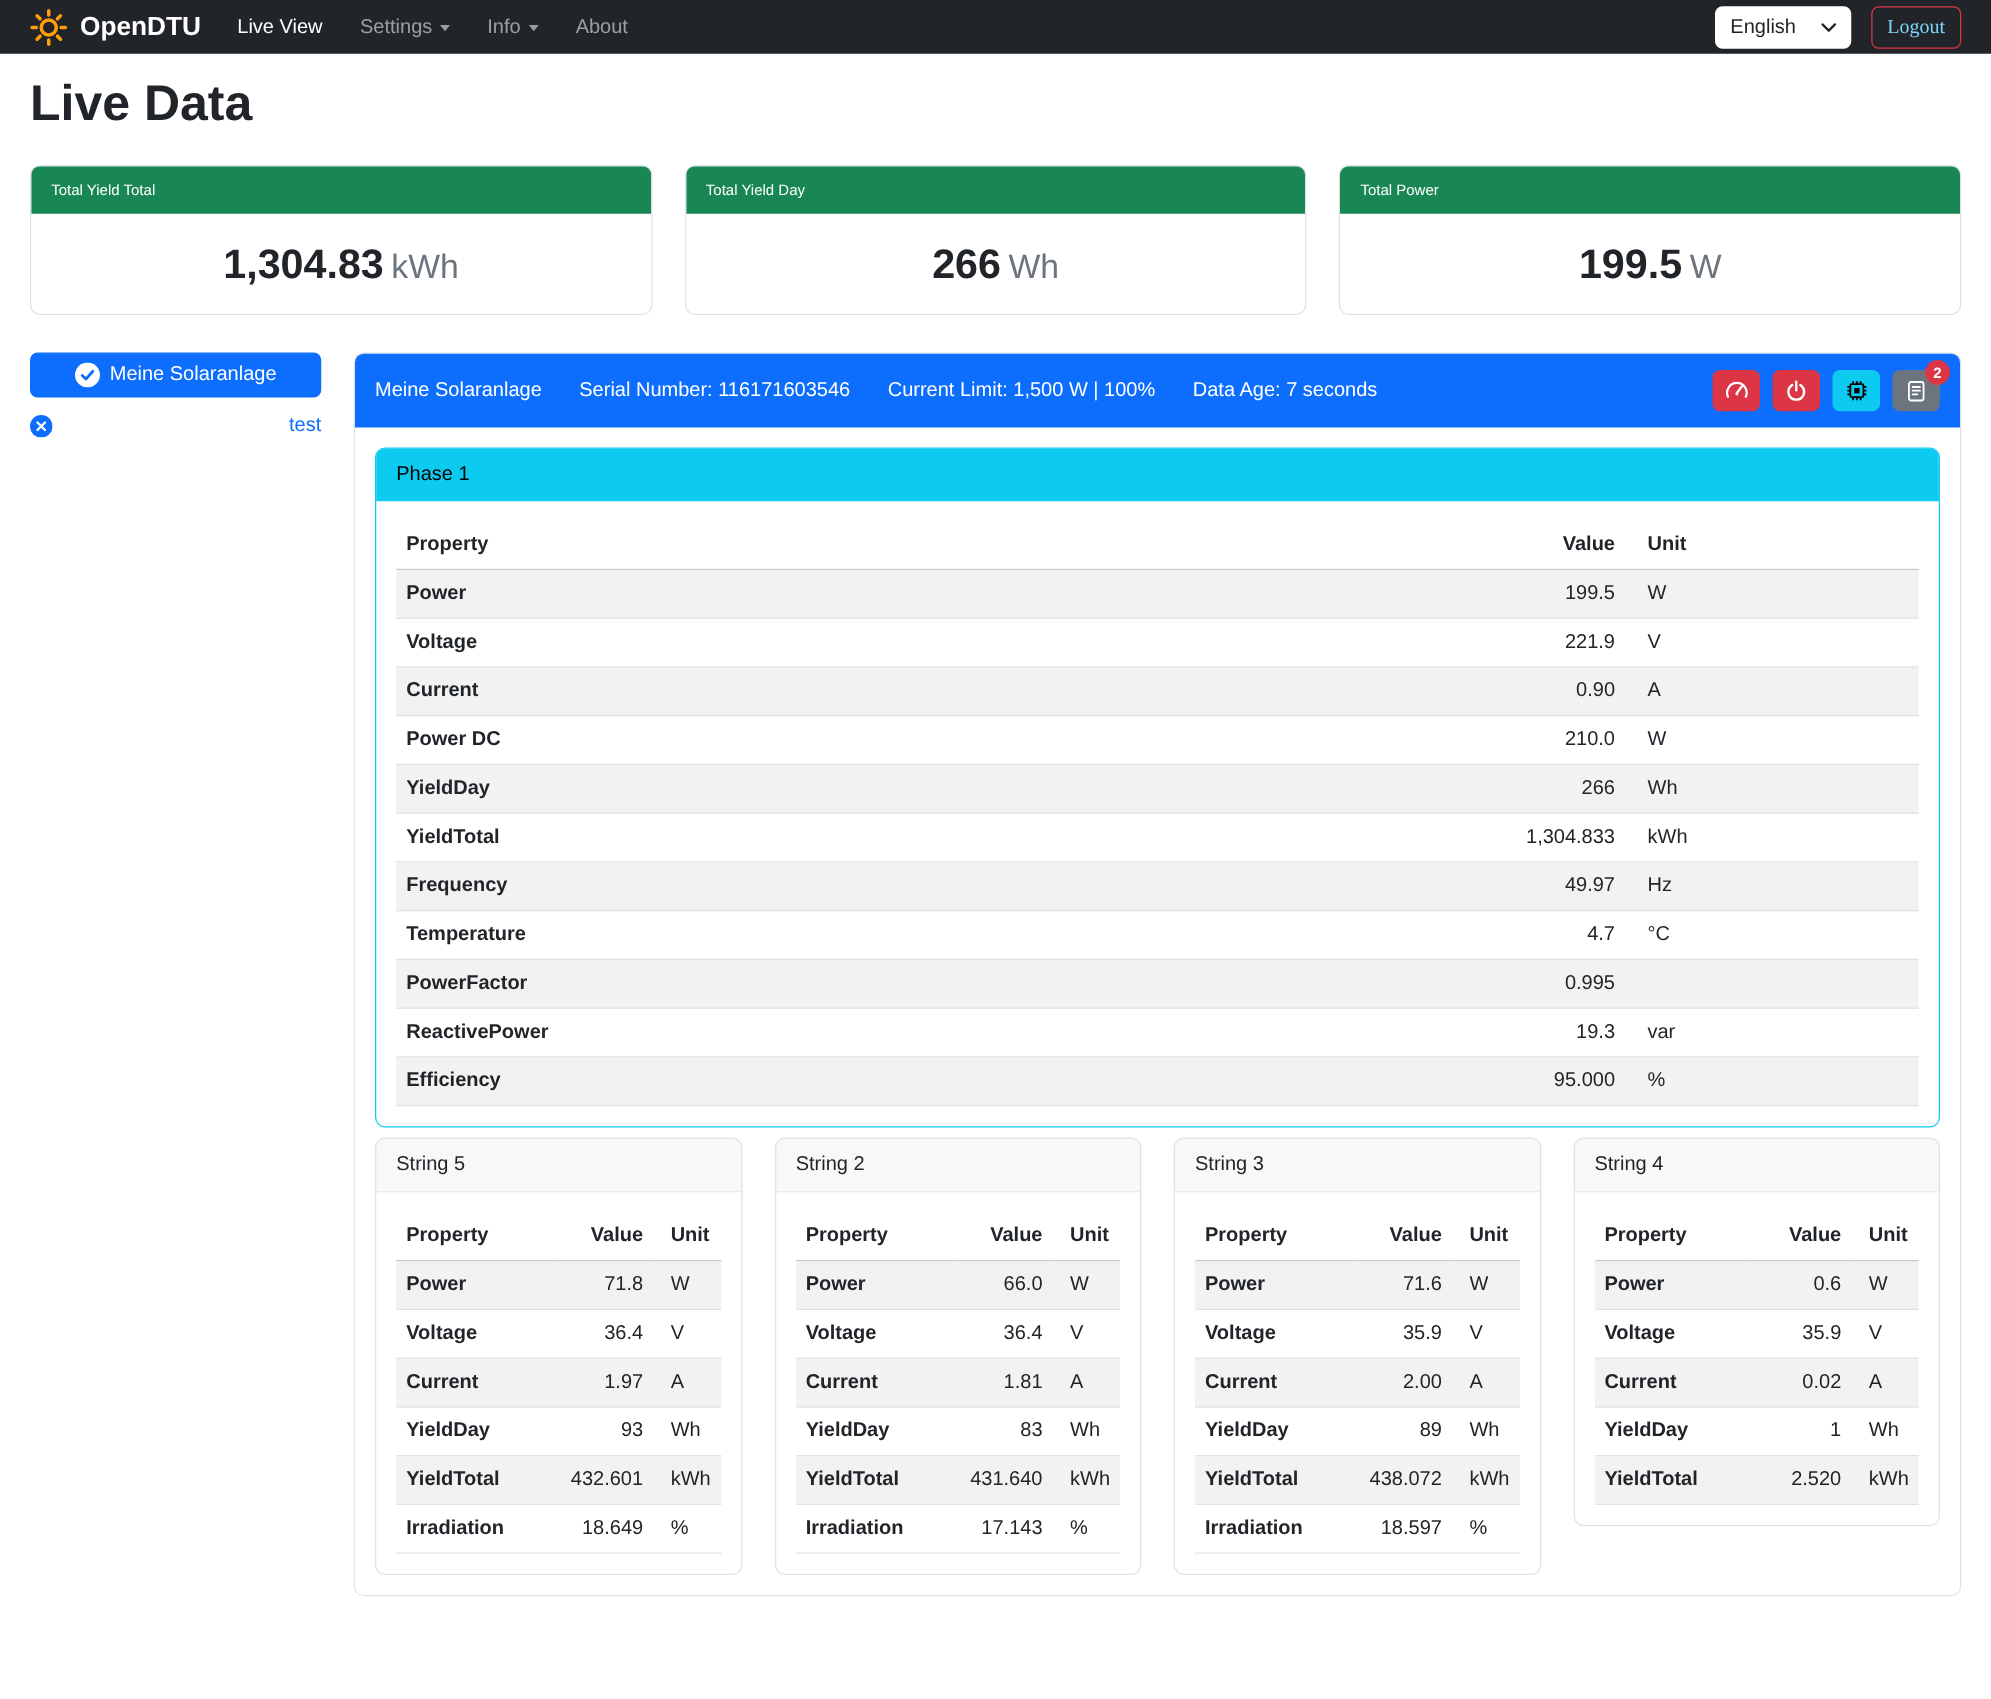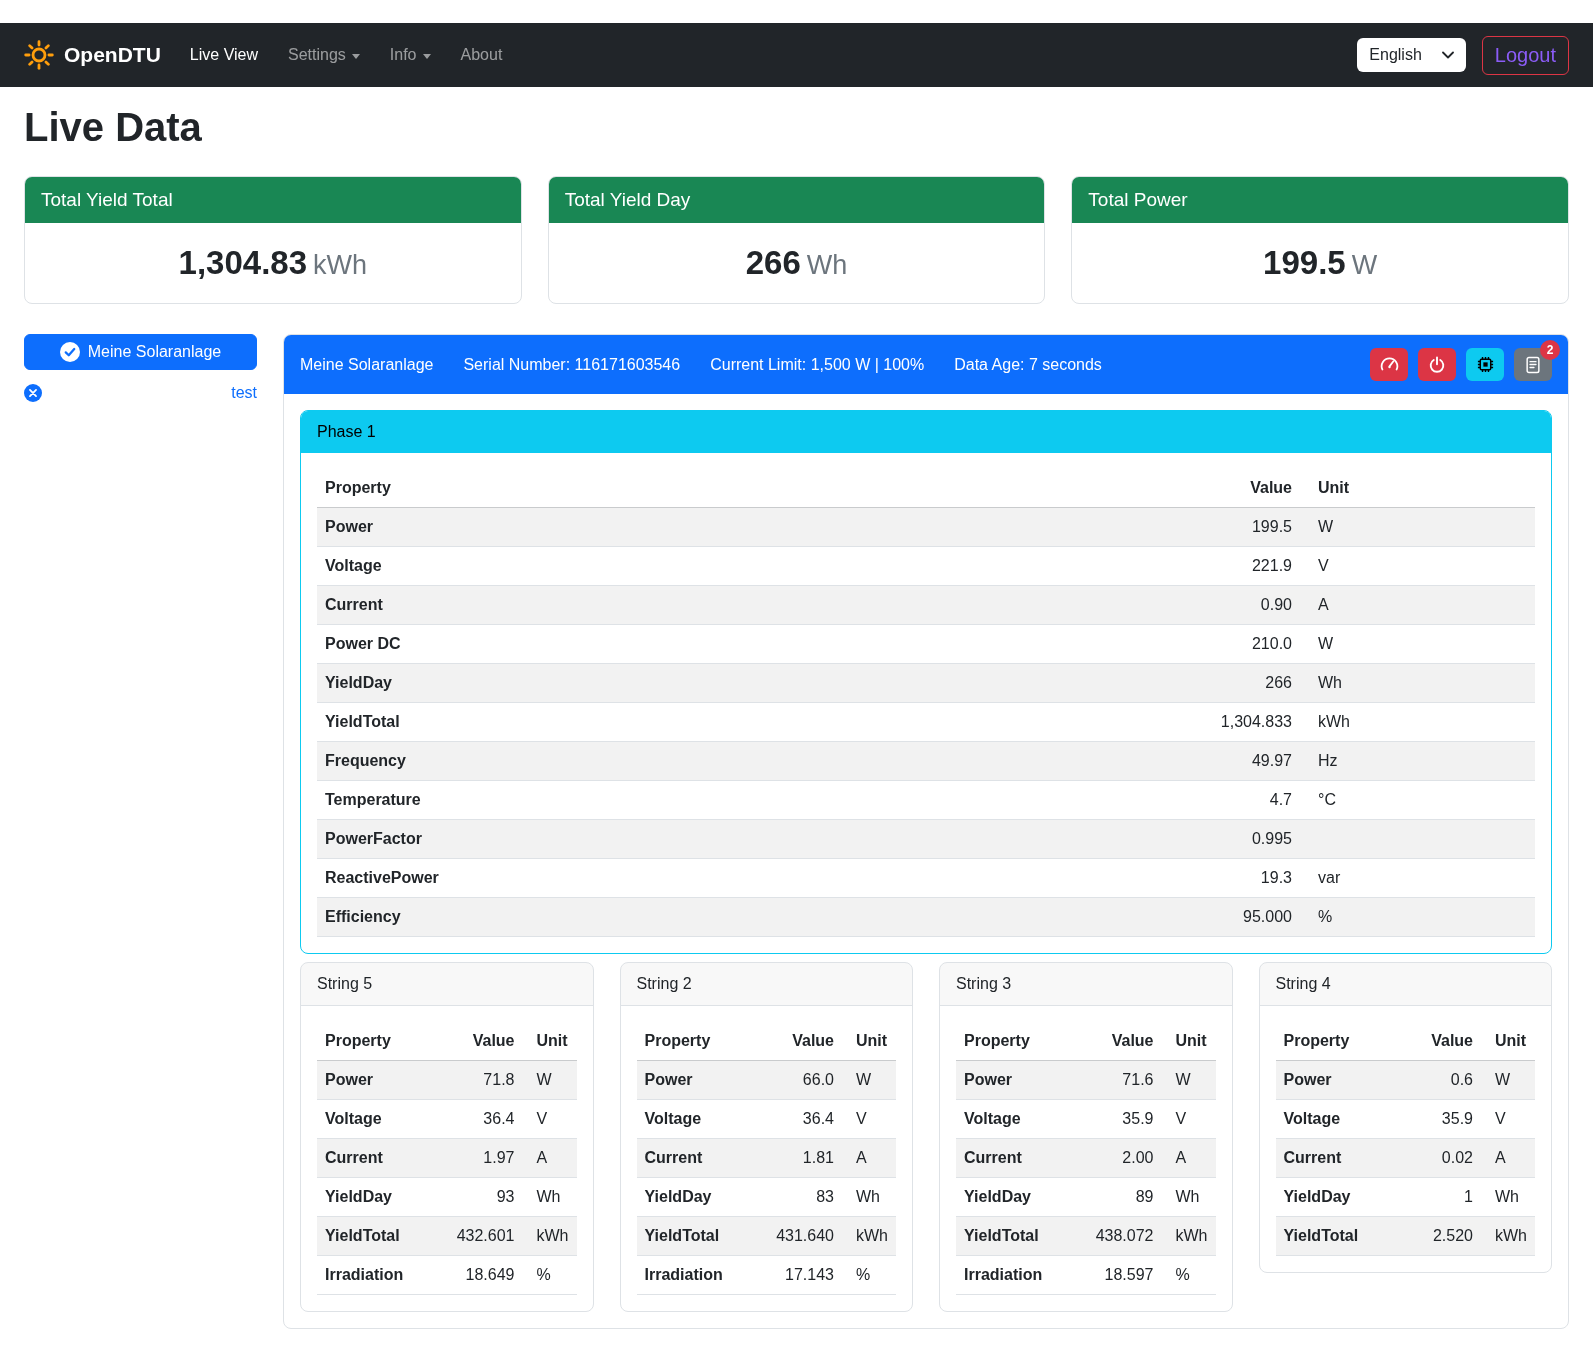"OpenDTU" .navbar { height: 64px -> 43px; margin-top: 23px -> none }
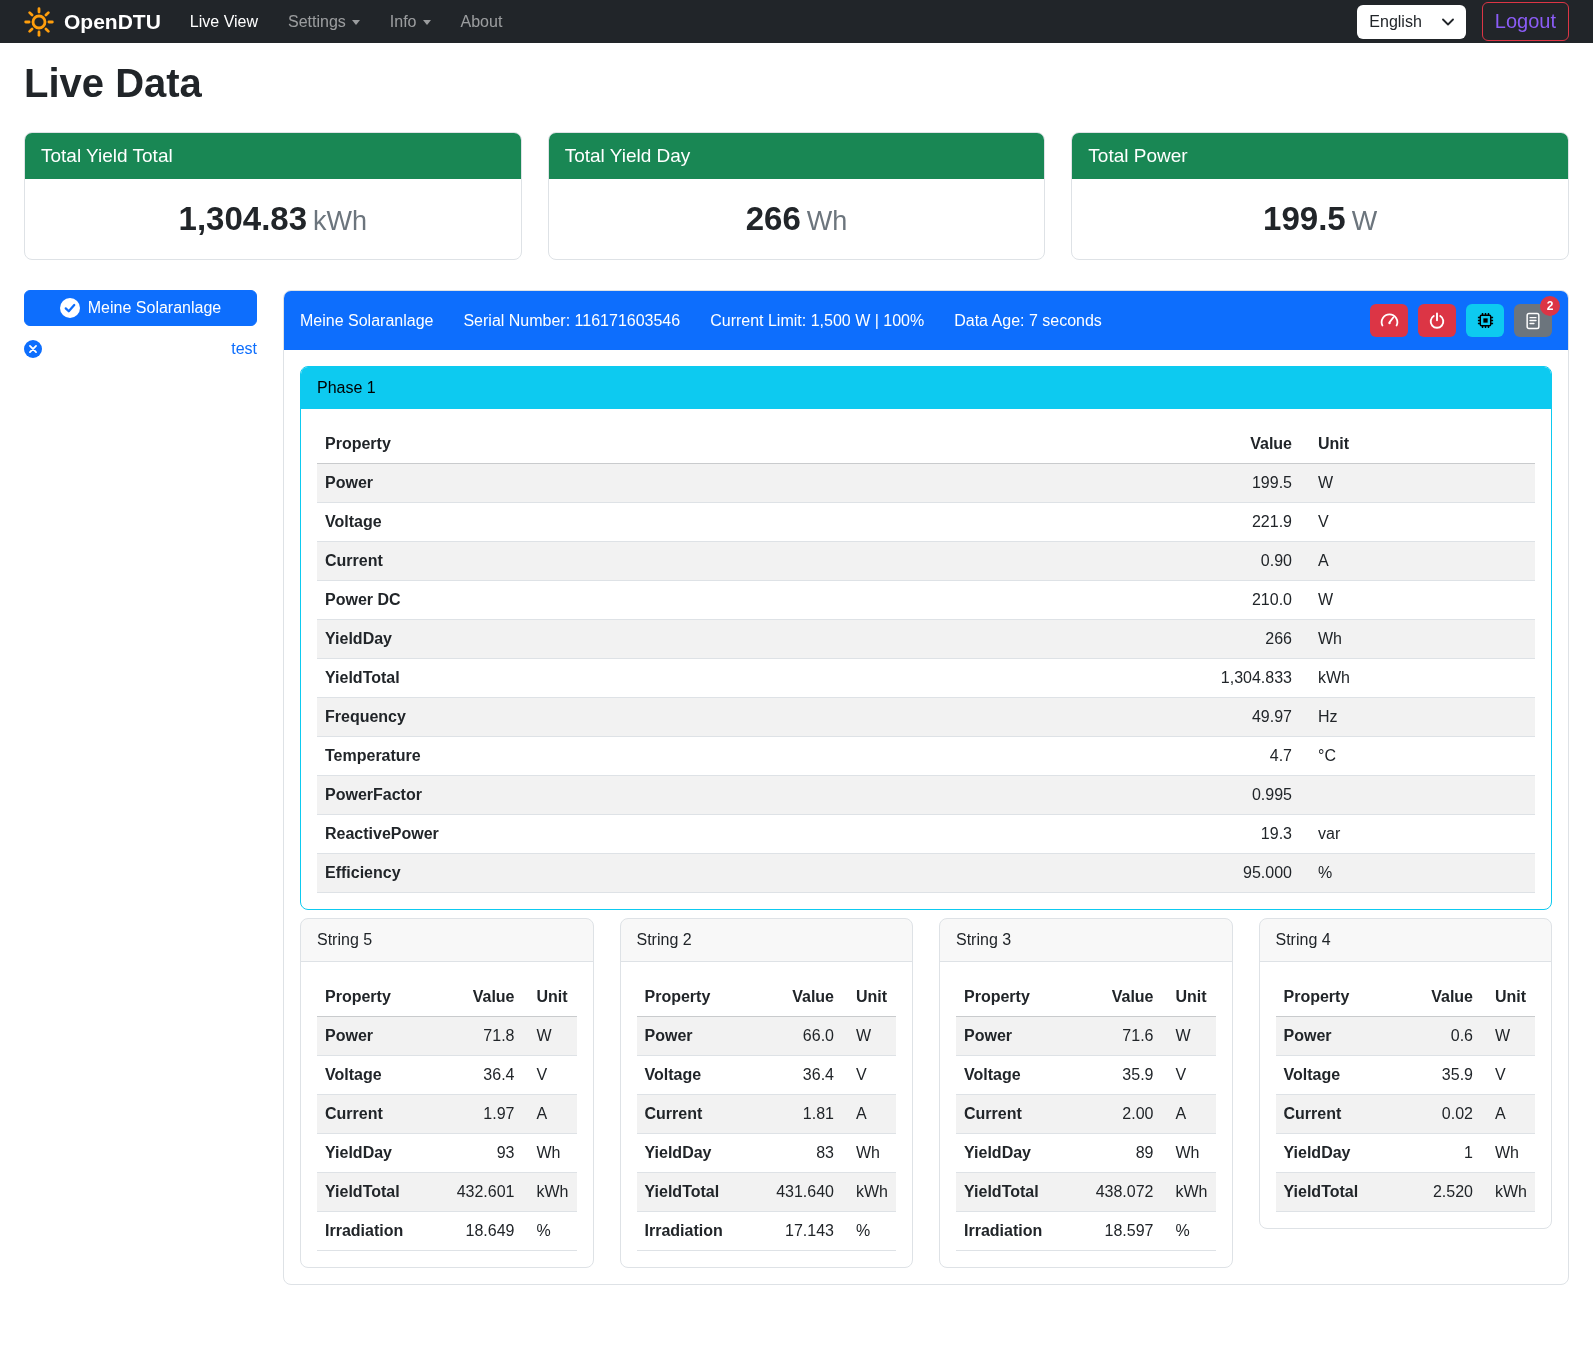"Logout" .logout-btn { color: #8b5cf6 -> #7dd3fc; font-family: Liberation Sans, sans-serif -> Liberation Serif, serif; font-size: 20px -> 16px }
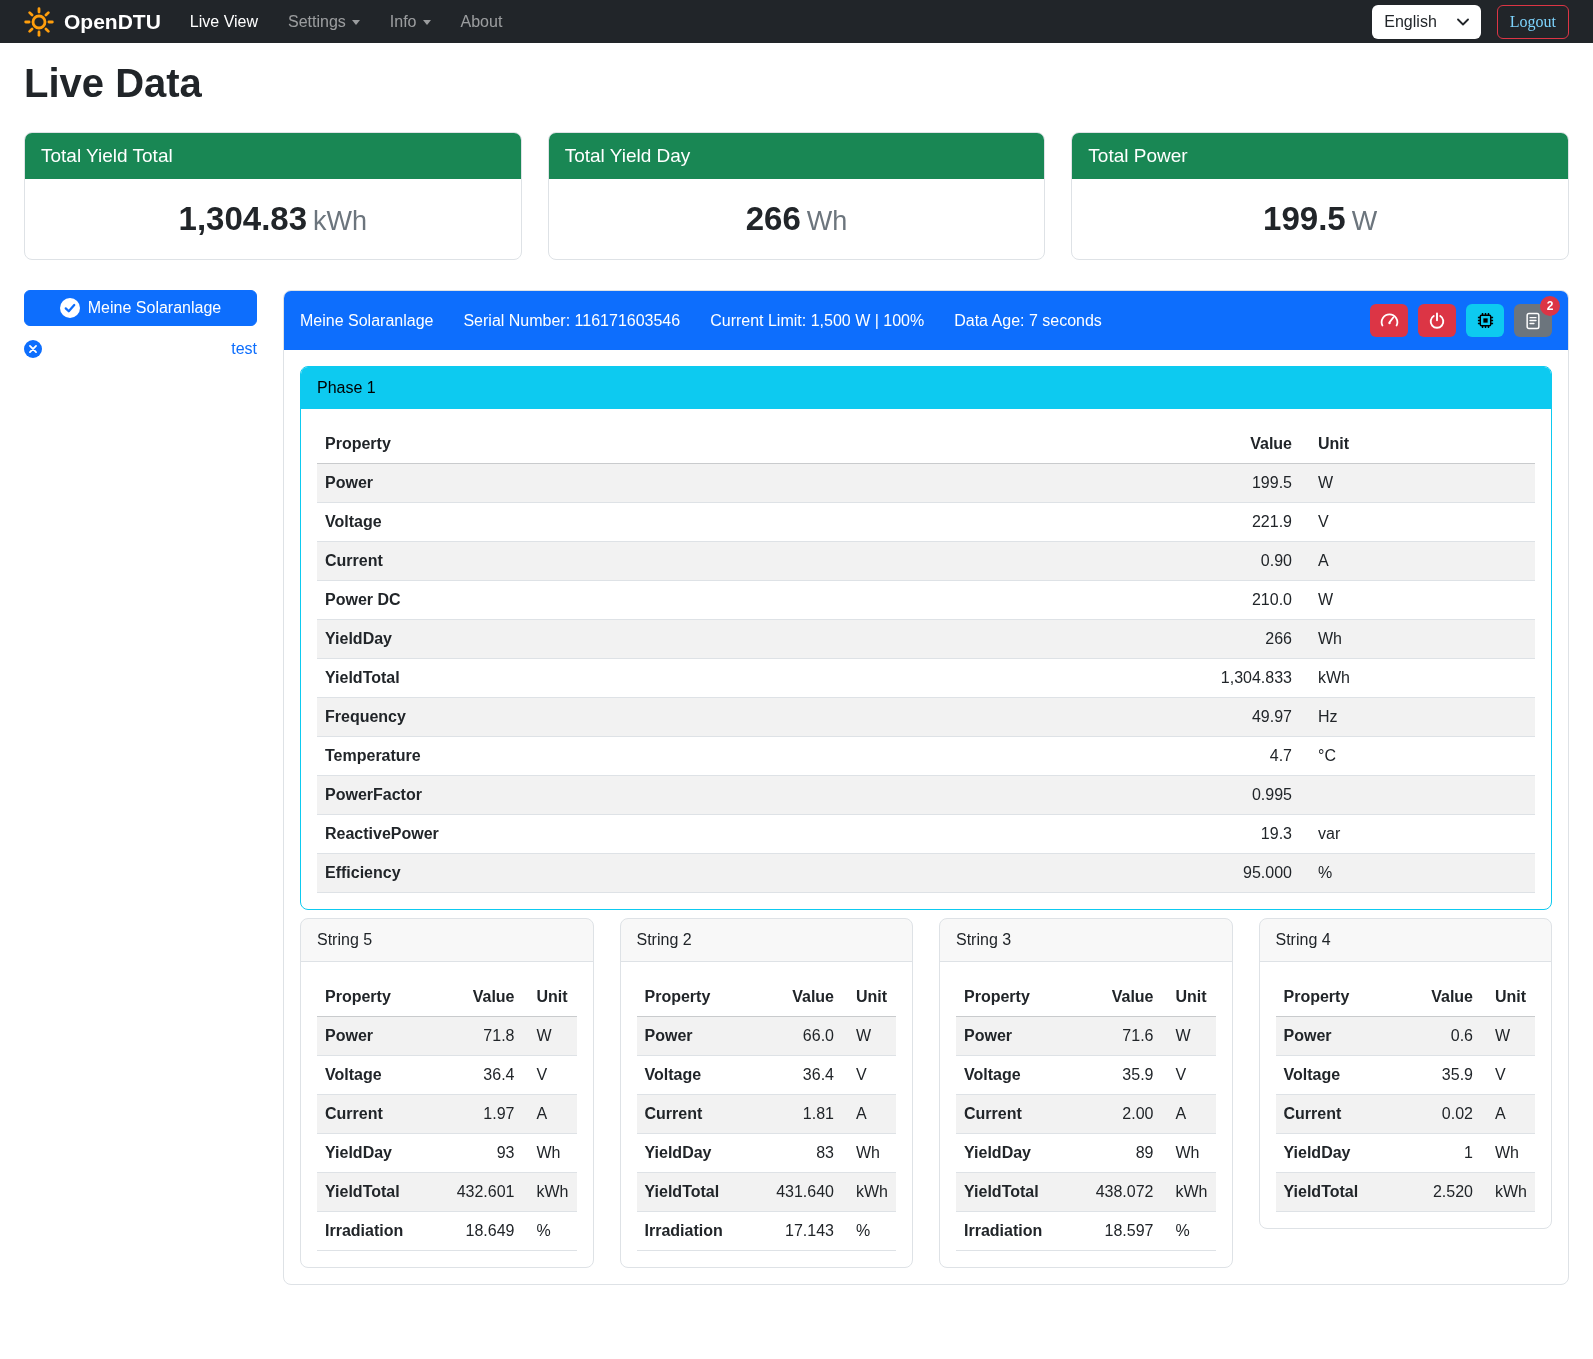"Total Yield Total" .scard-header { font-size: 19px -> 12px }
